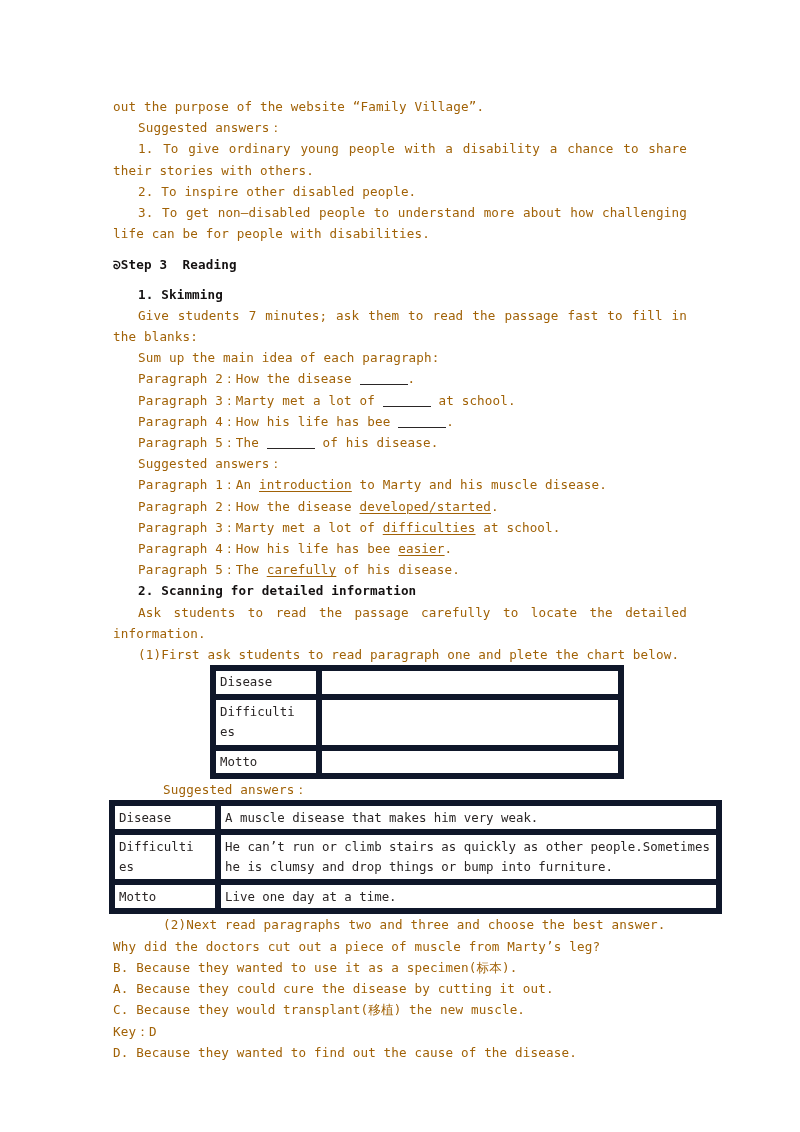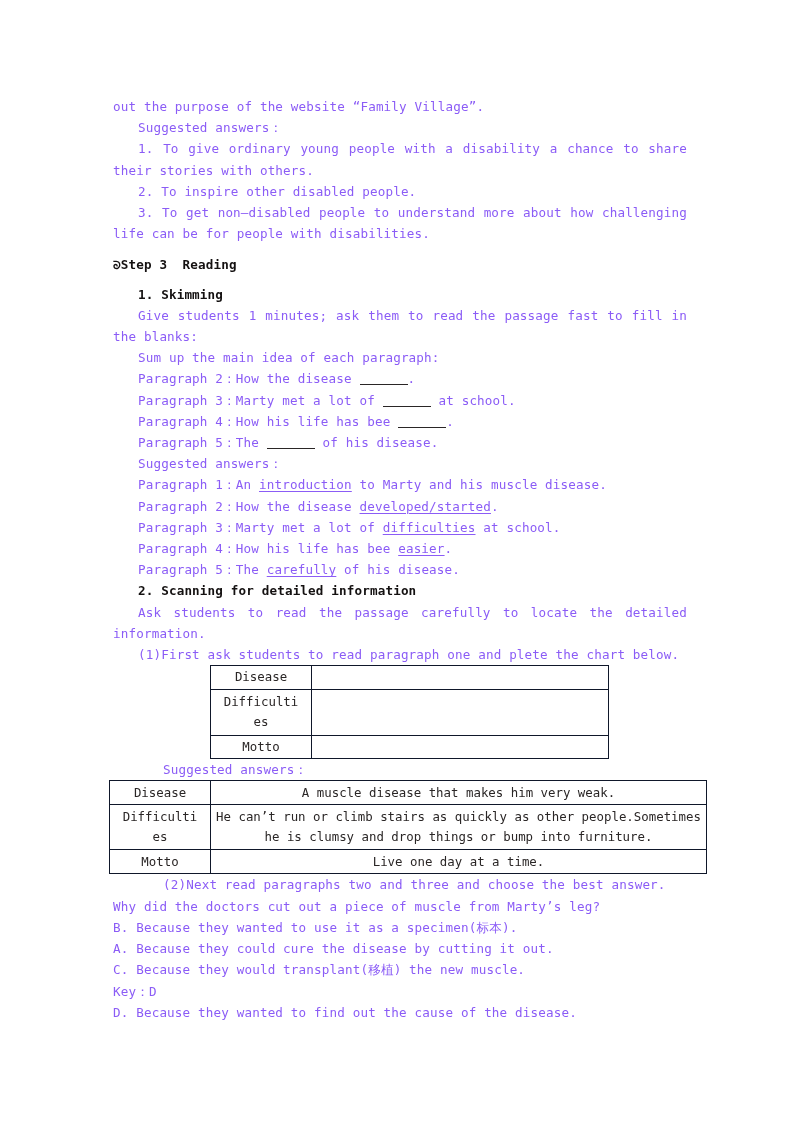"out the purpose of the" .line { color: #8b5cf6 -> #a16207 }
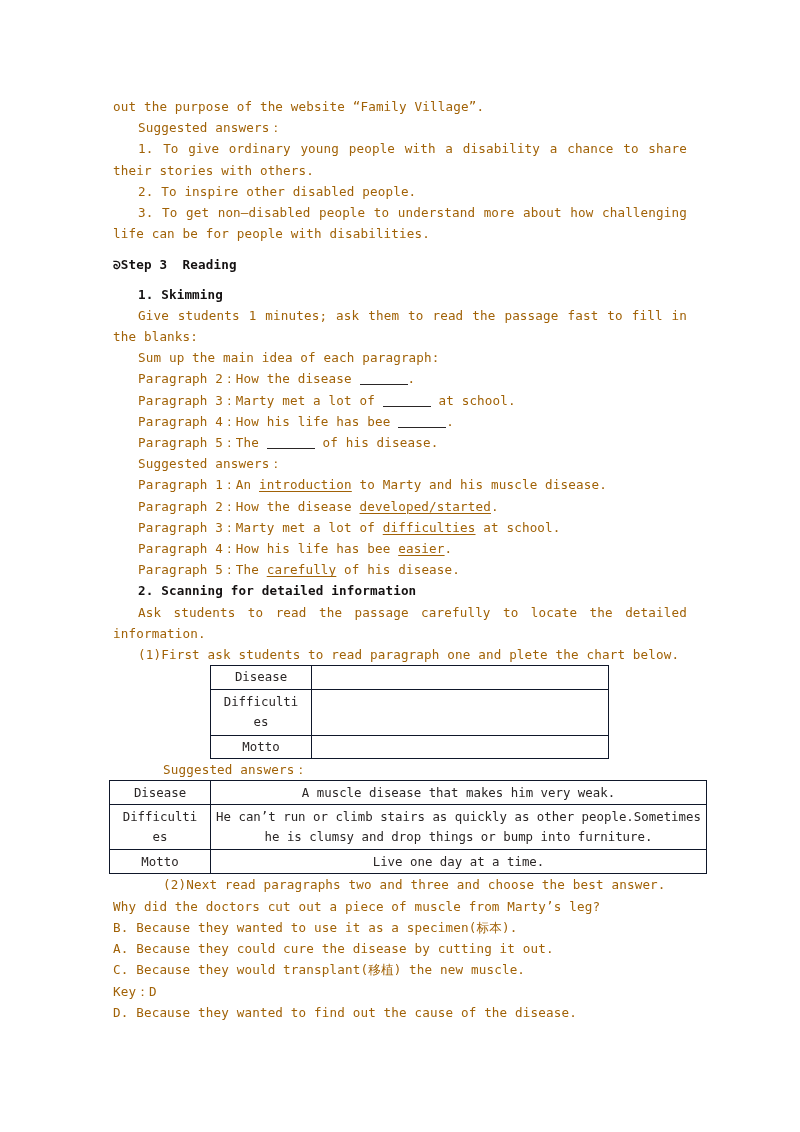"Give students 1 minutes; ask" div.line { text: 1 -> 7 }
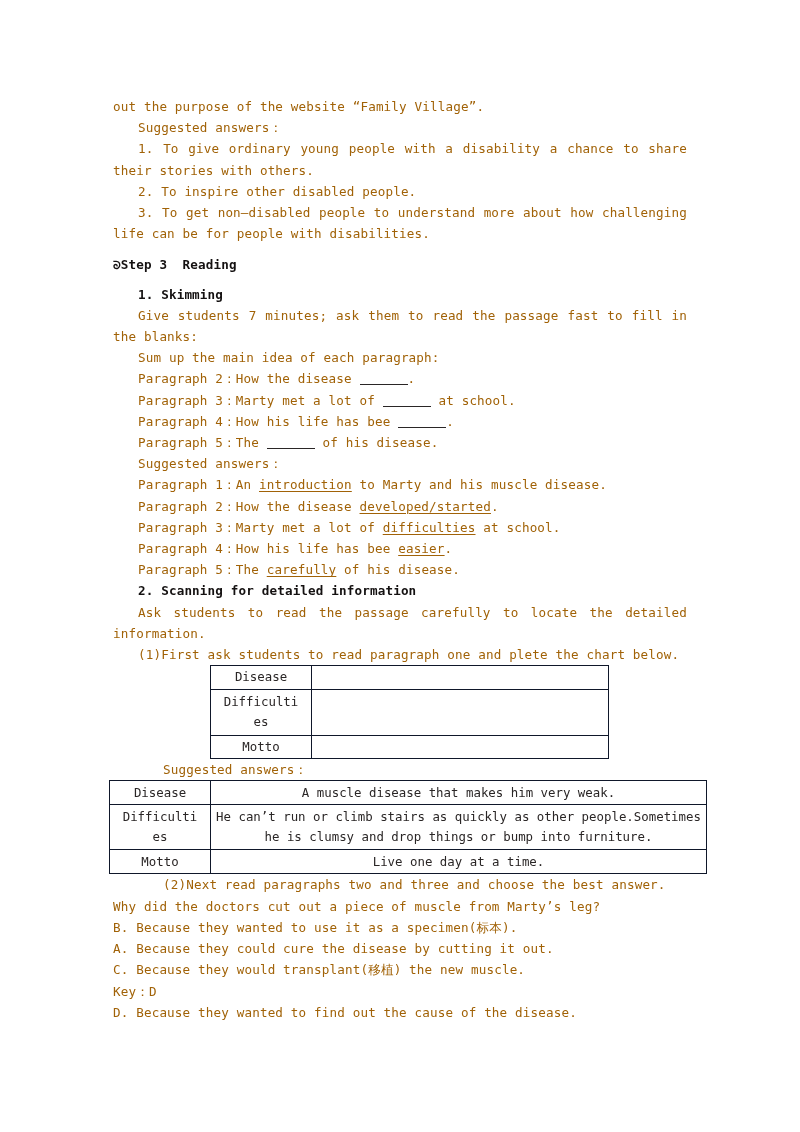"Disease" table.sheet td { border: 1px solid #0f172a -> 6px solid #0f172a; text-align: center -> left }
